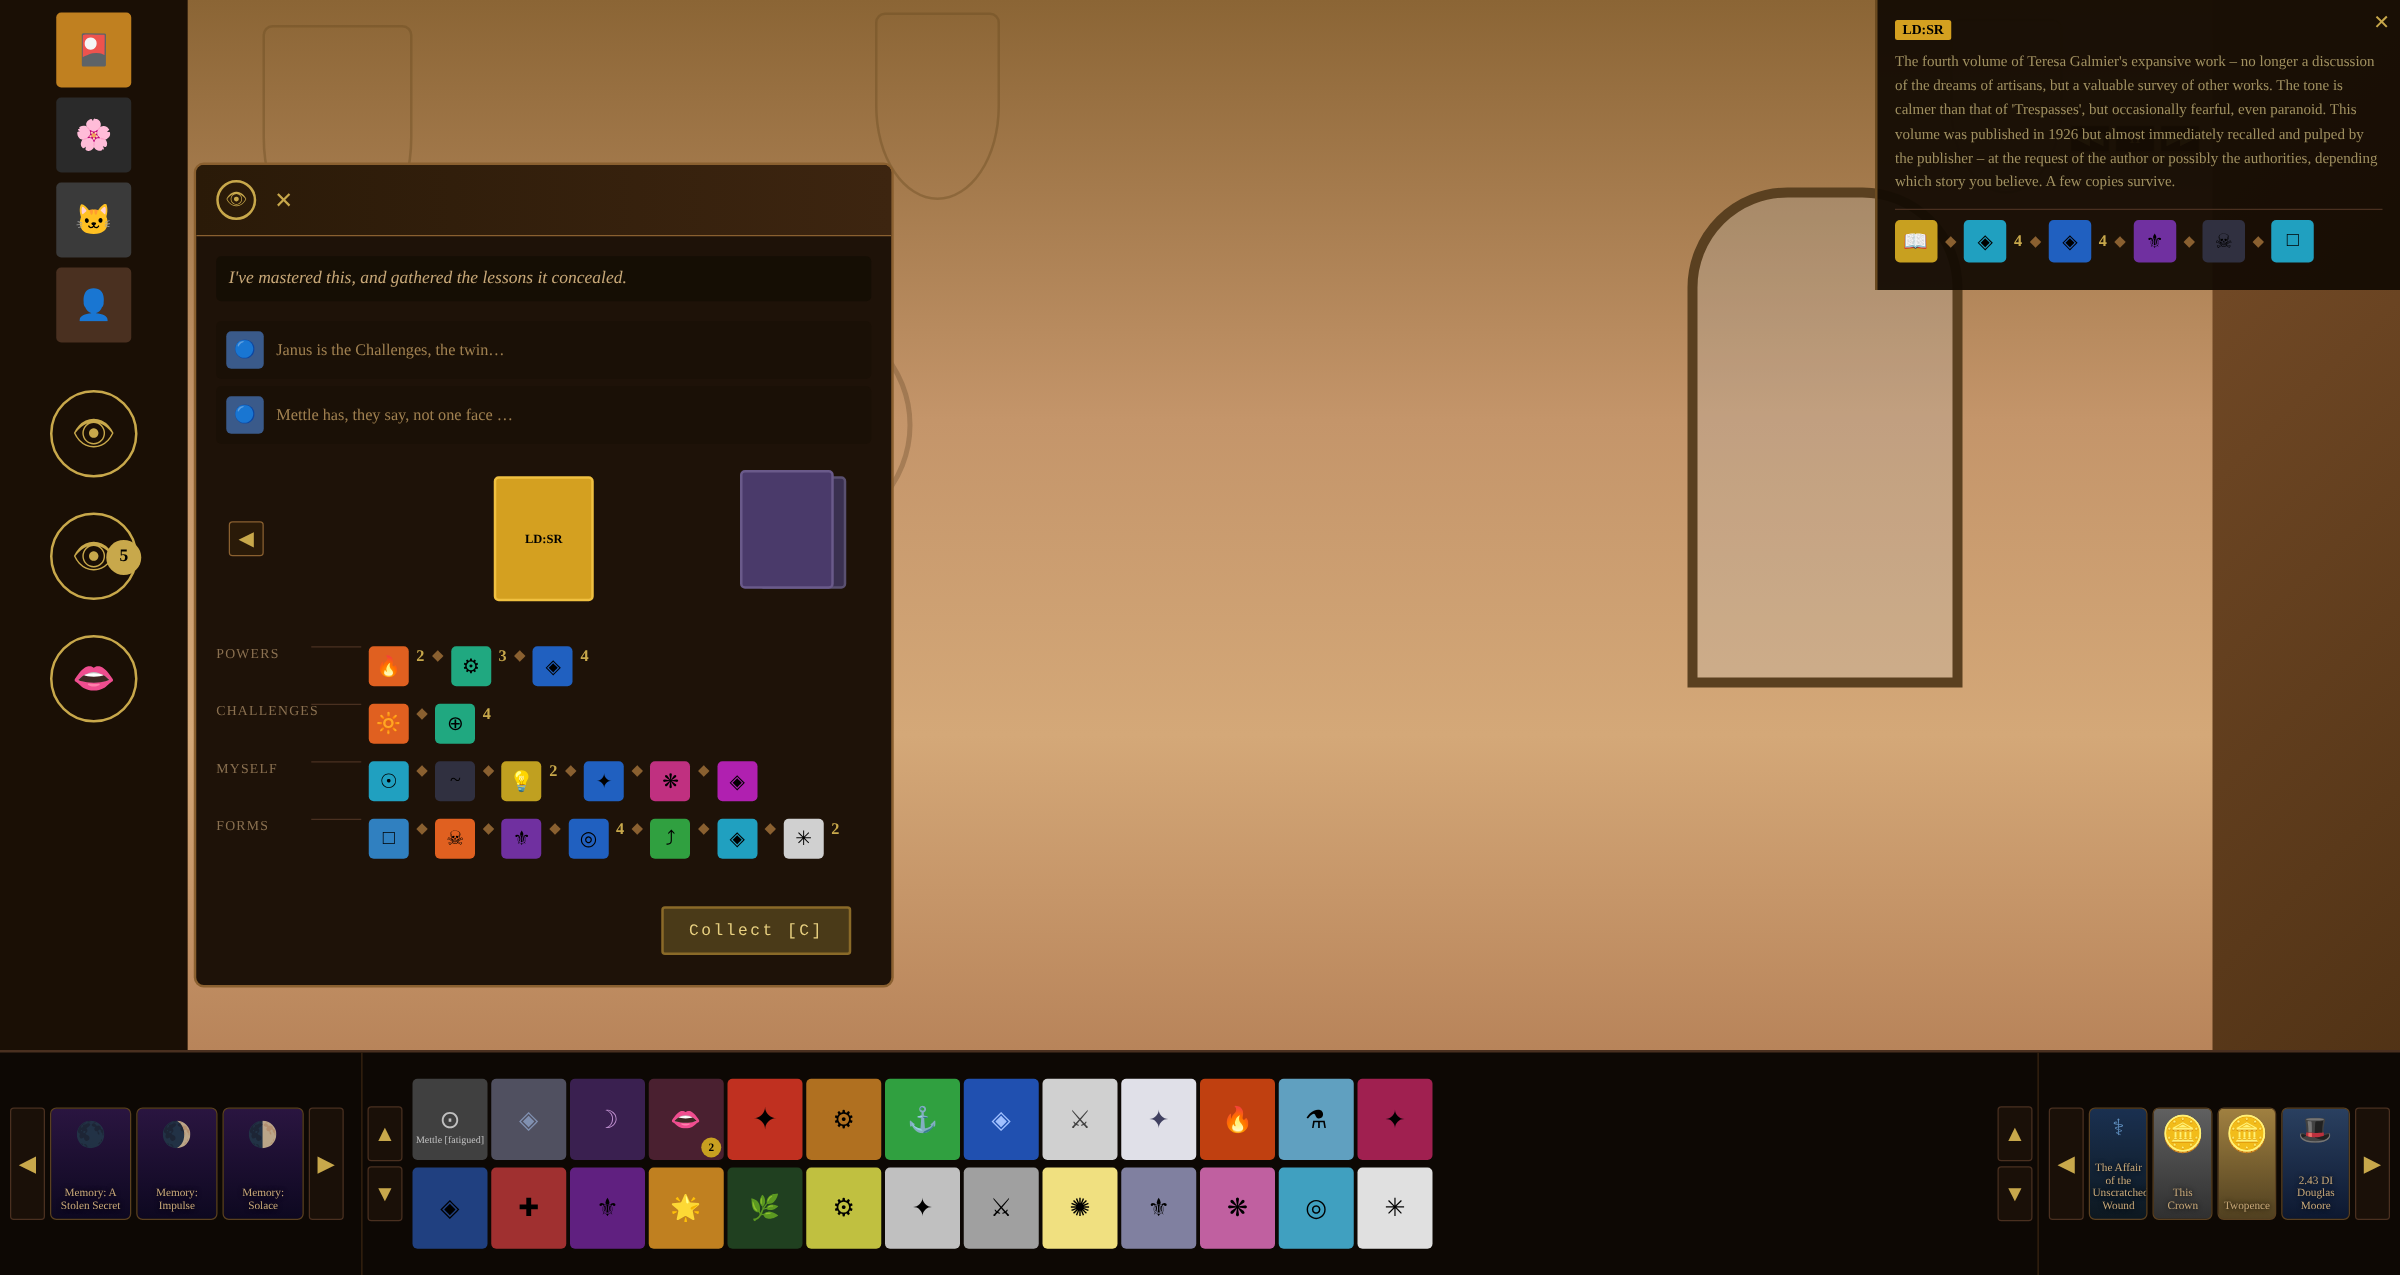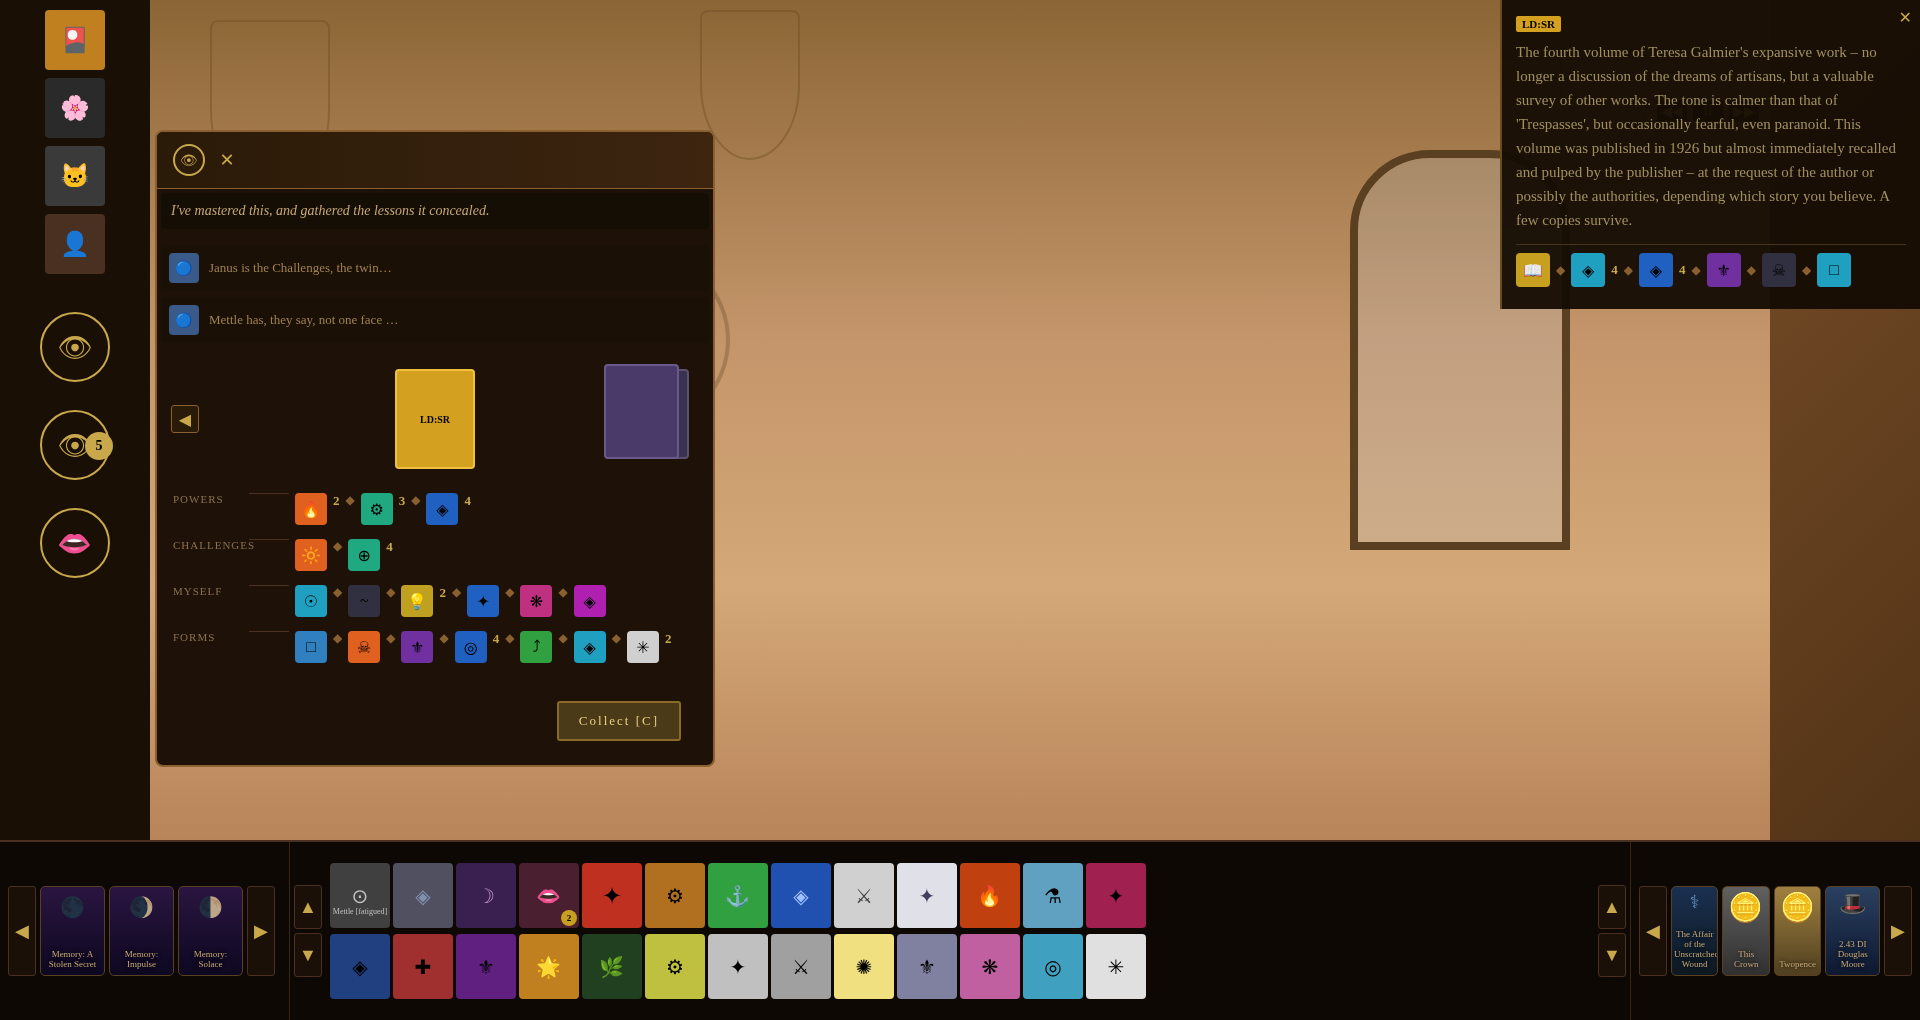"The fourth volume of Teresa" .info-text { font-size: 15px -> 12px }
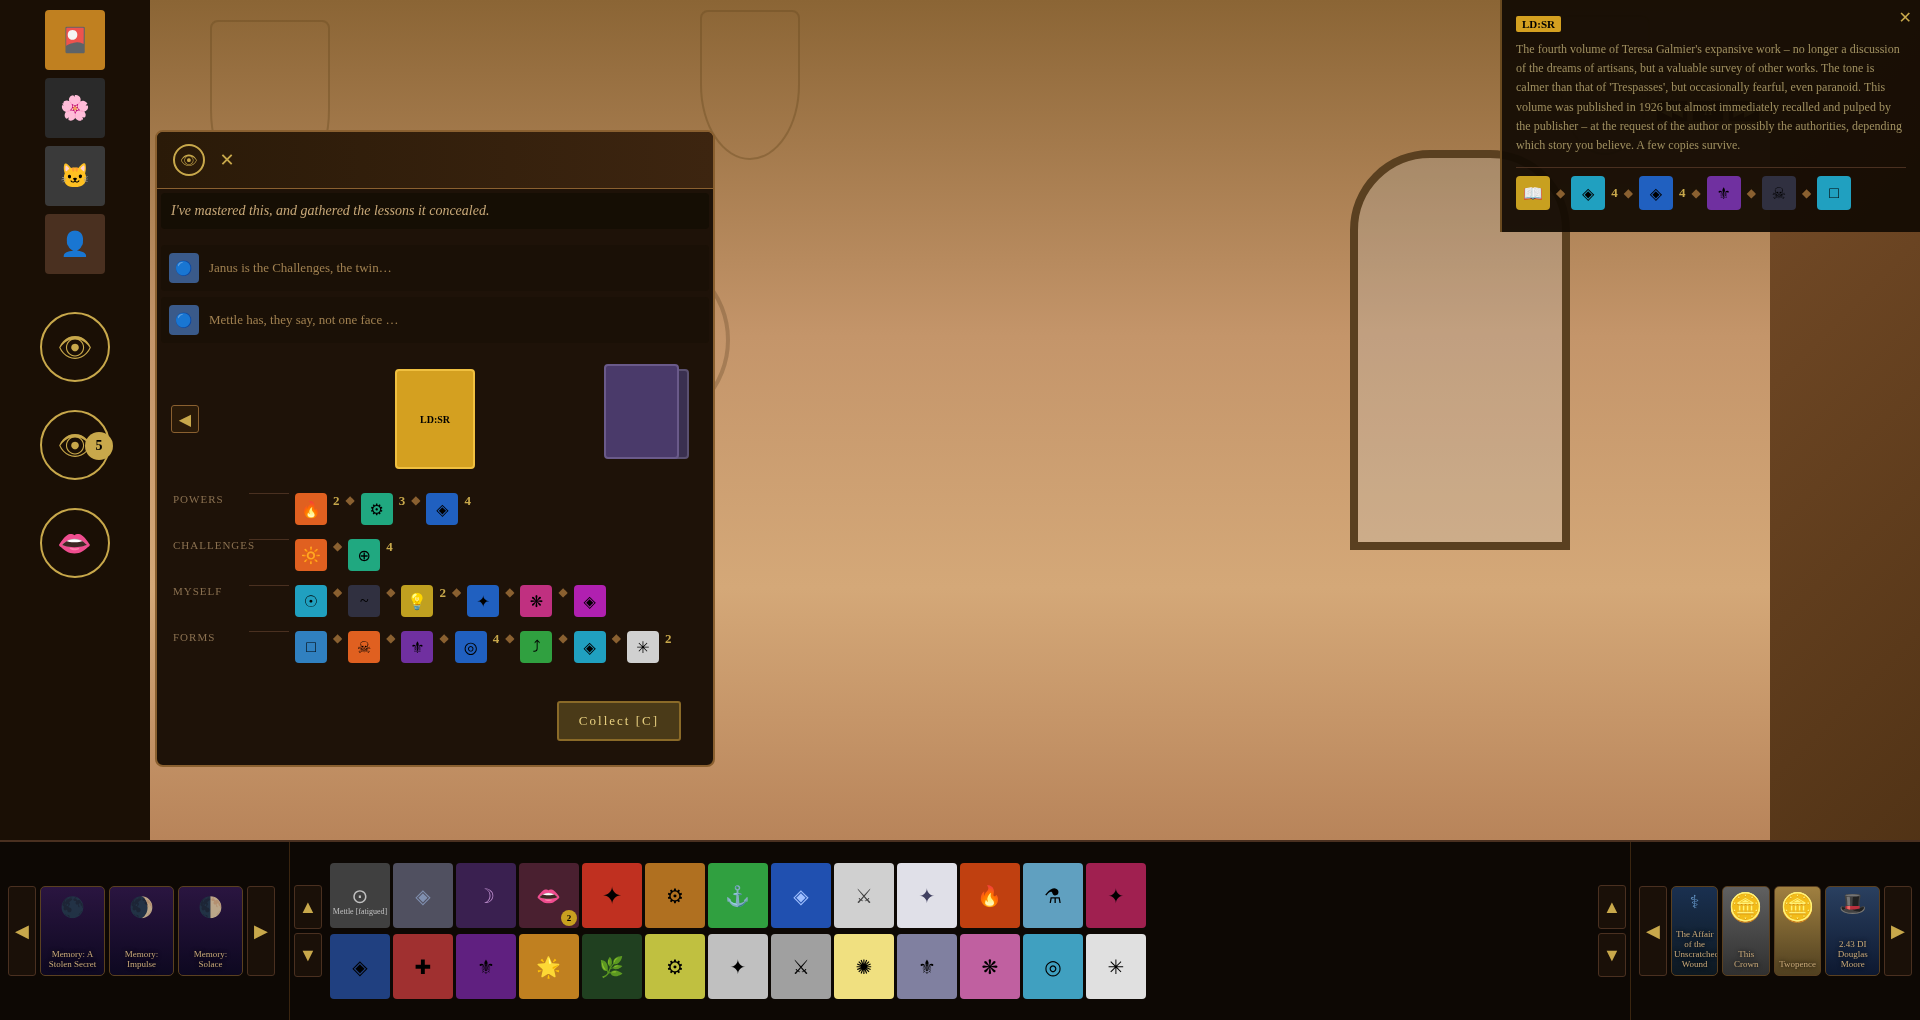"I've mastered this, and gathered" .dialog-body { padding: 4px -> 16px }
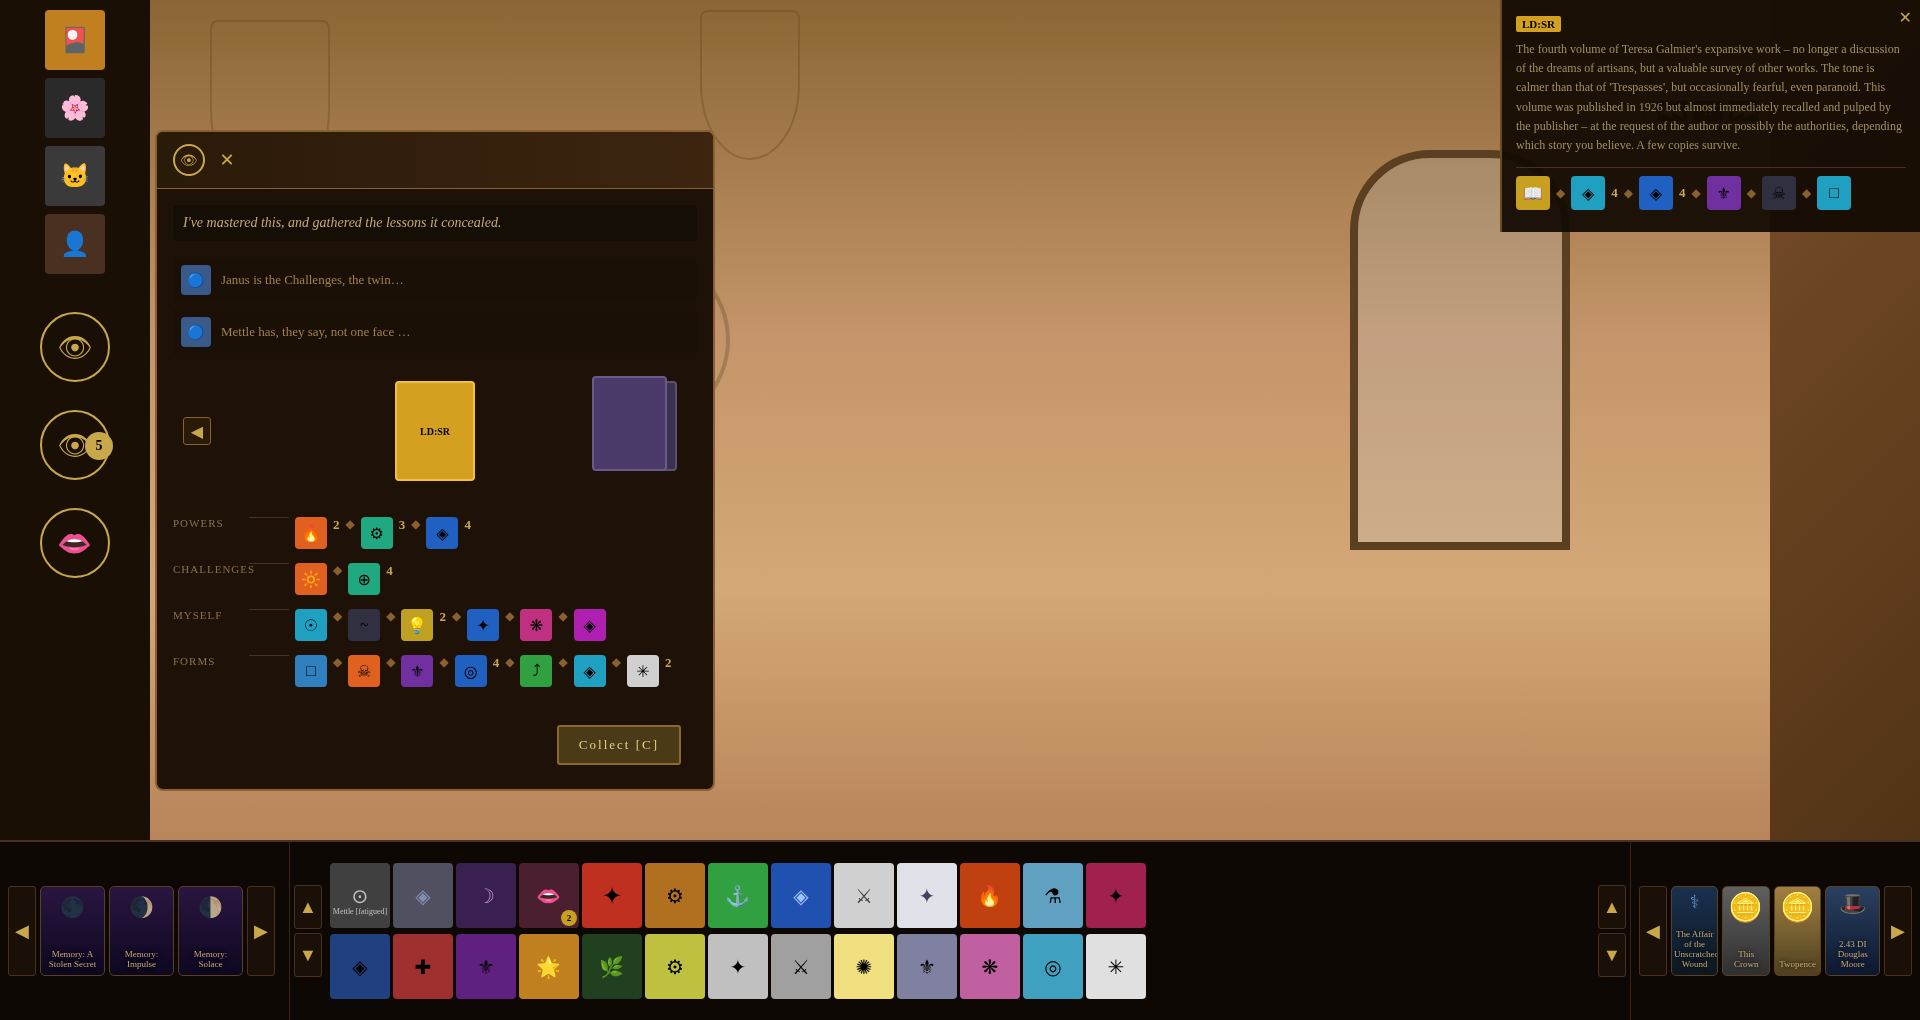"Collect [C]" .collect-btn { font-family: Liberation Serif, serif -> Liberation Mono, monospace }
